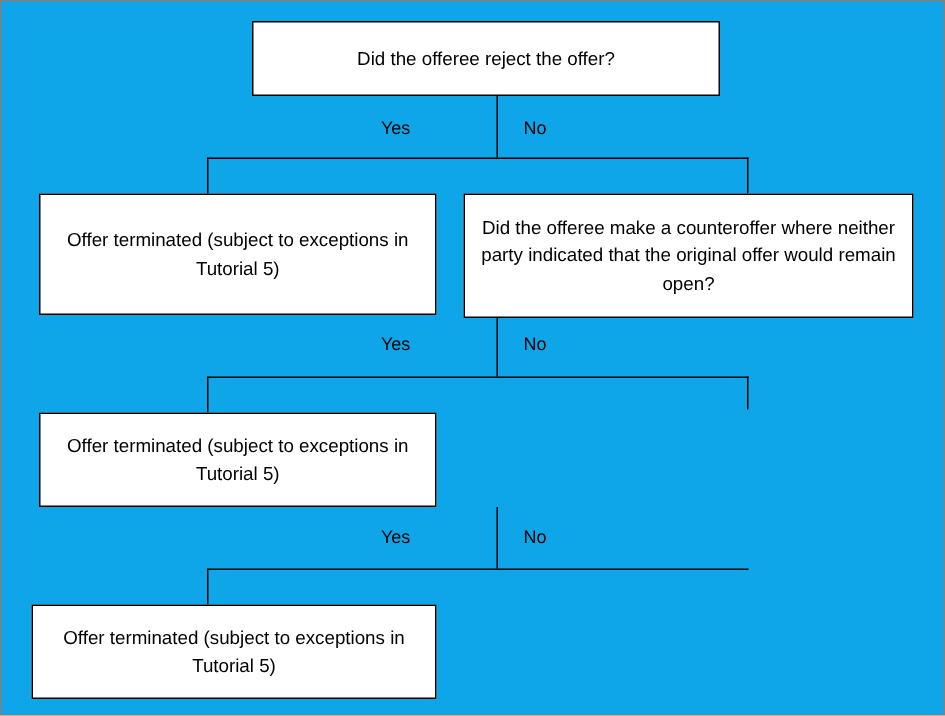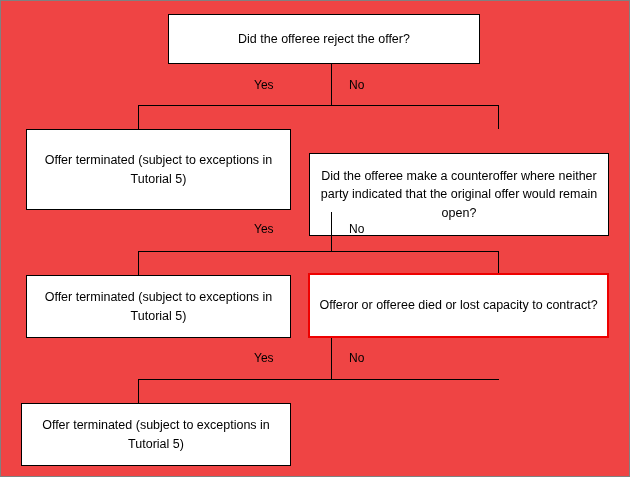"Did the offeree reject the" #canvas { background: #ef4444 -> #0ea5e9 }
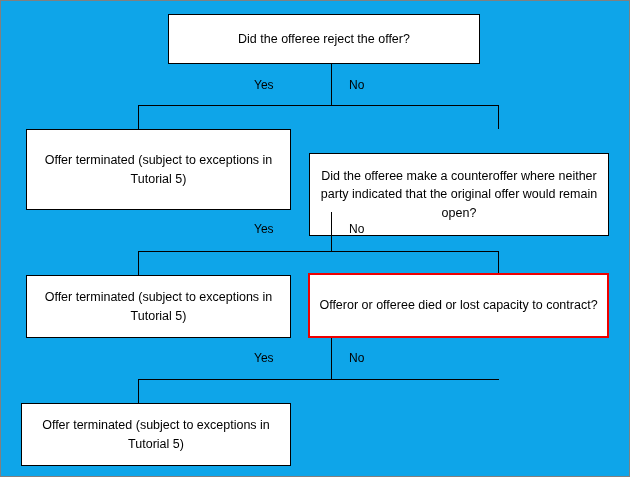"Did the offeree make a" div.node { margin-top: 24px -> none }
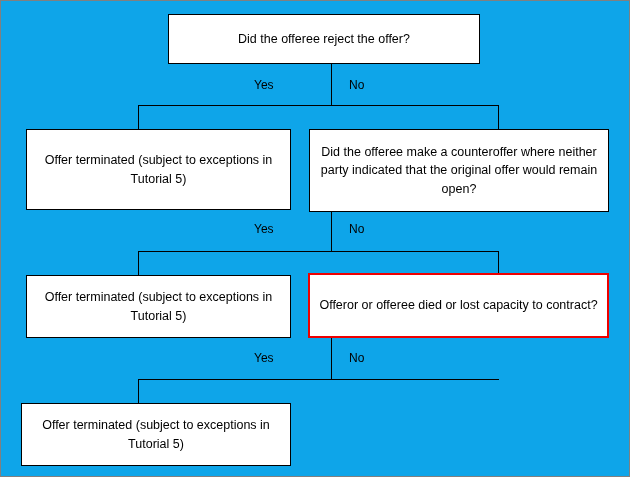"Offeror or offeree died or" div.node { html: <div> <span>Offeror or offeree died or lost capacity to contract?</span> </div> -> none }
